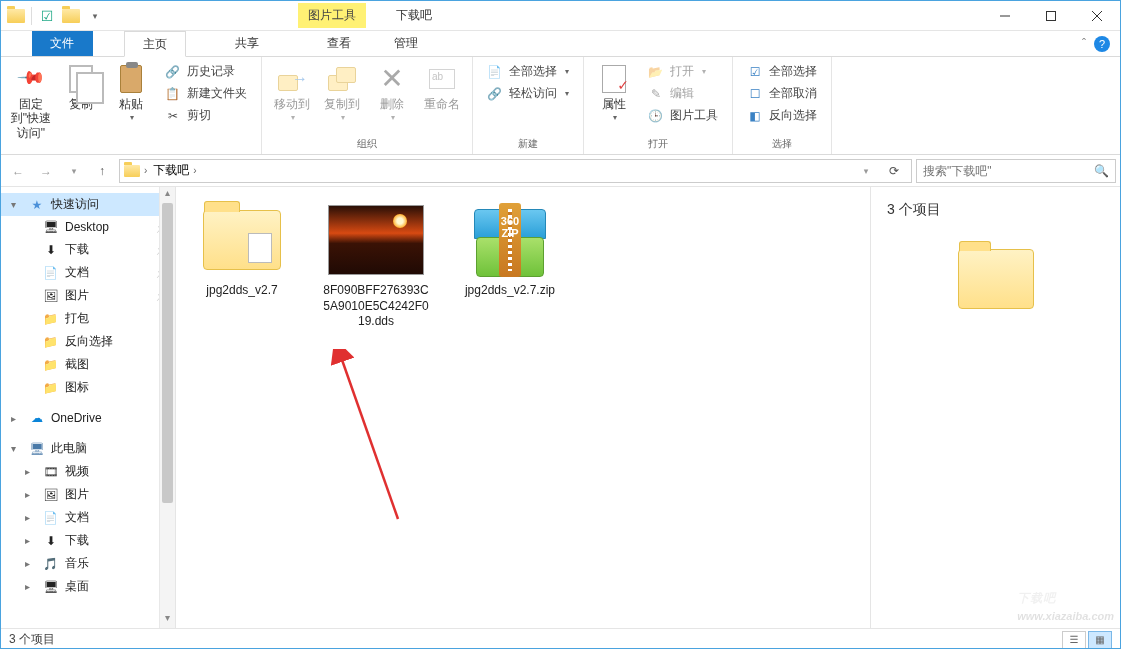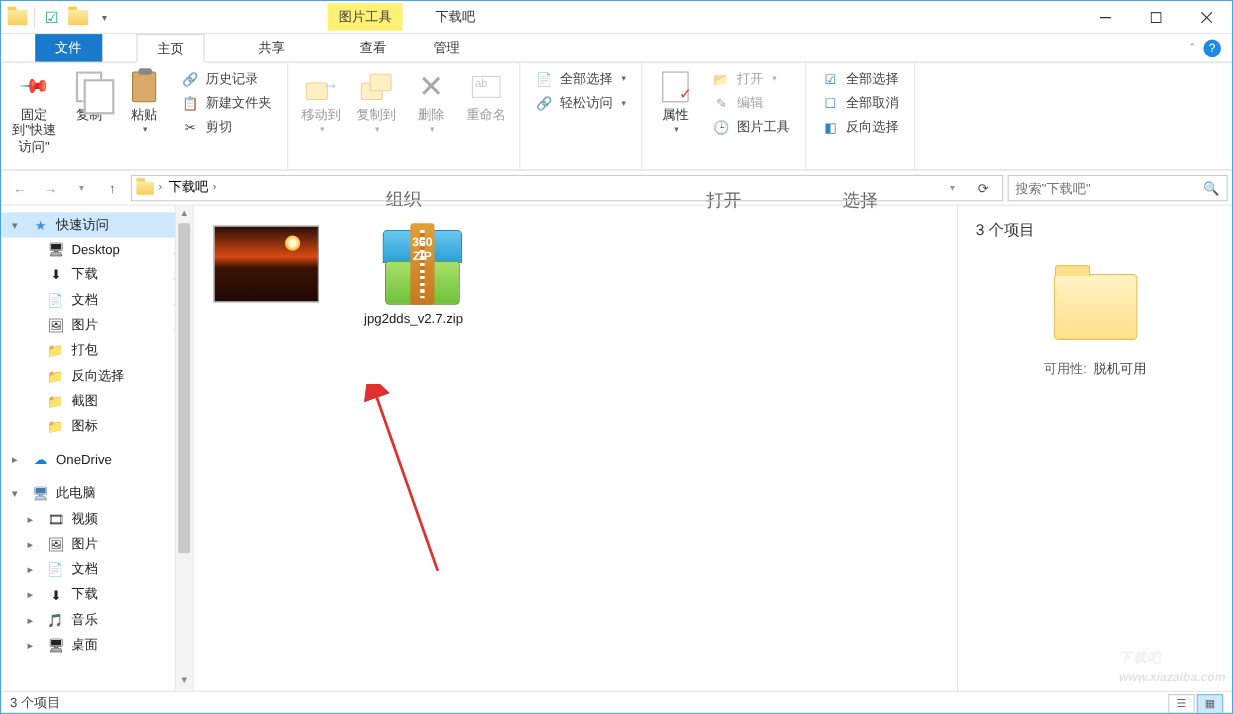"组织" .group-label { font-size: 16px -> 10px; margin-top: 42px -> none }
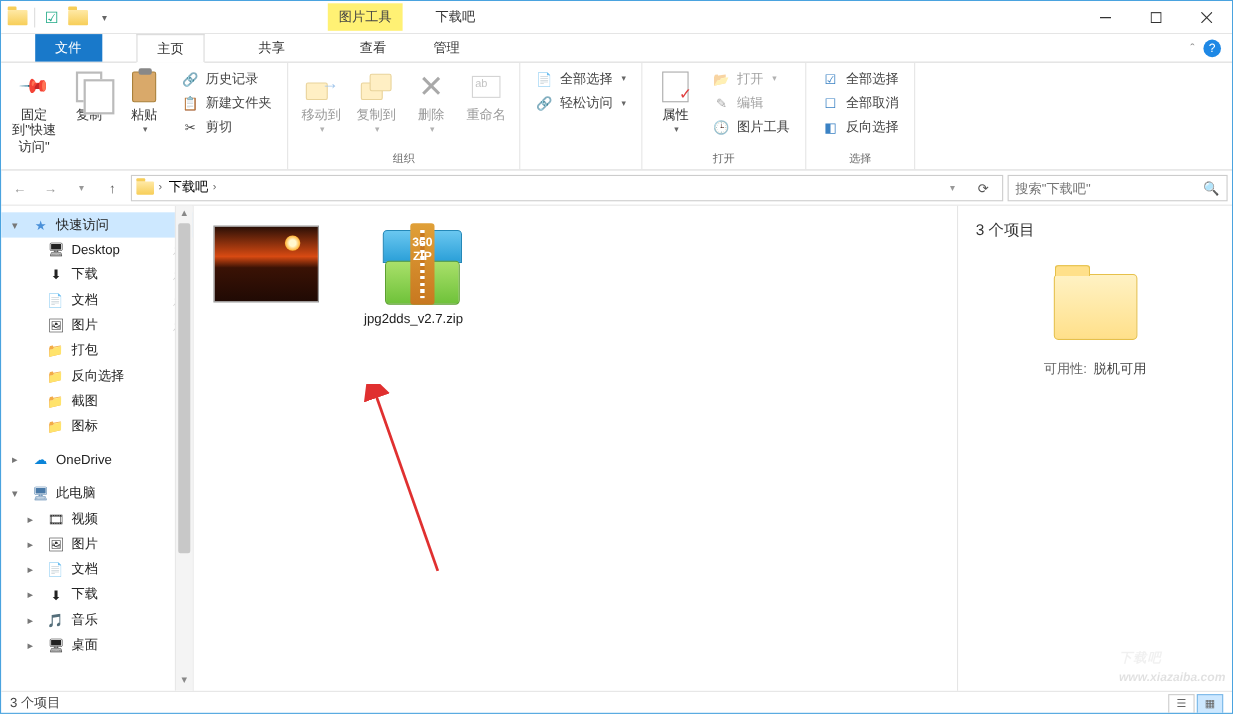"新建" div.group-label { html: none -> <div>新建</div> }
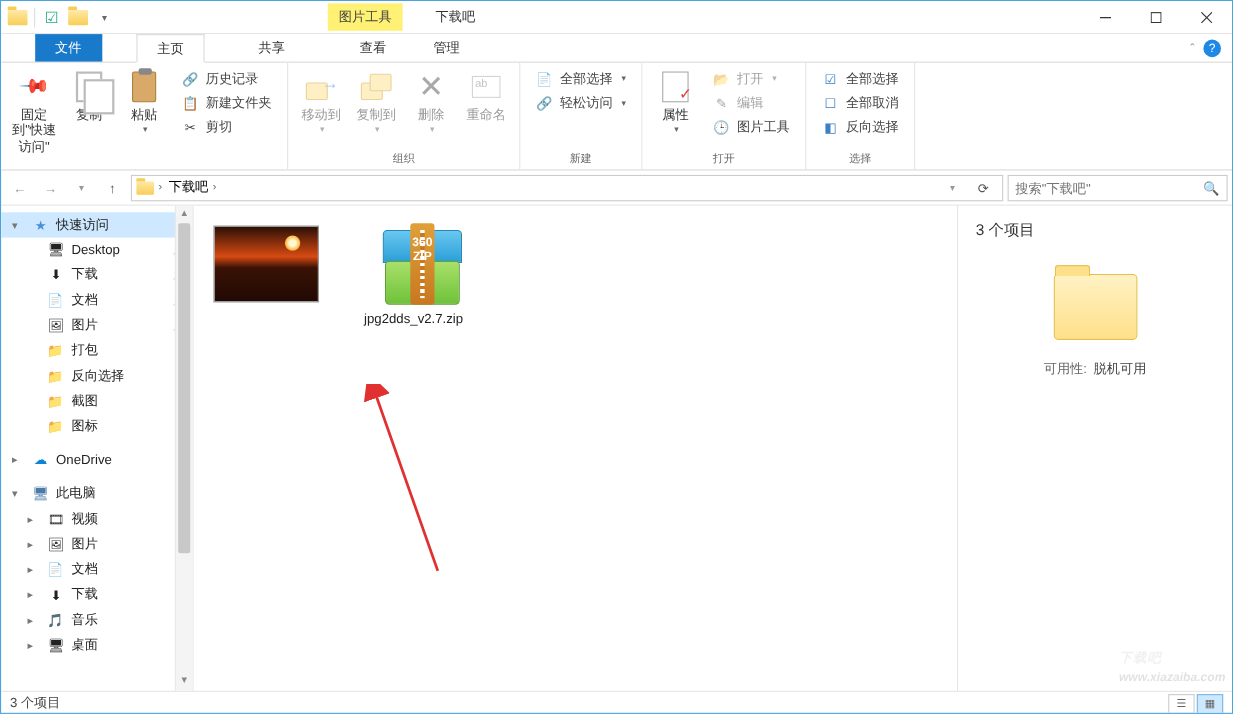"360" .file-item .thumb { justify-content: flex-end -> center }
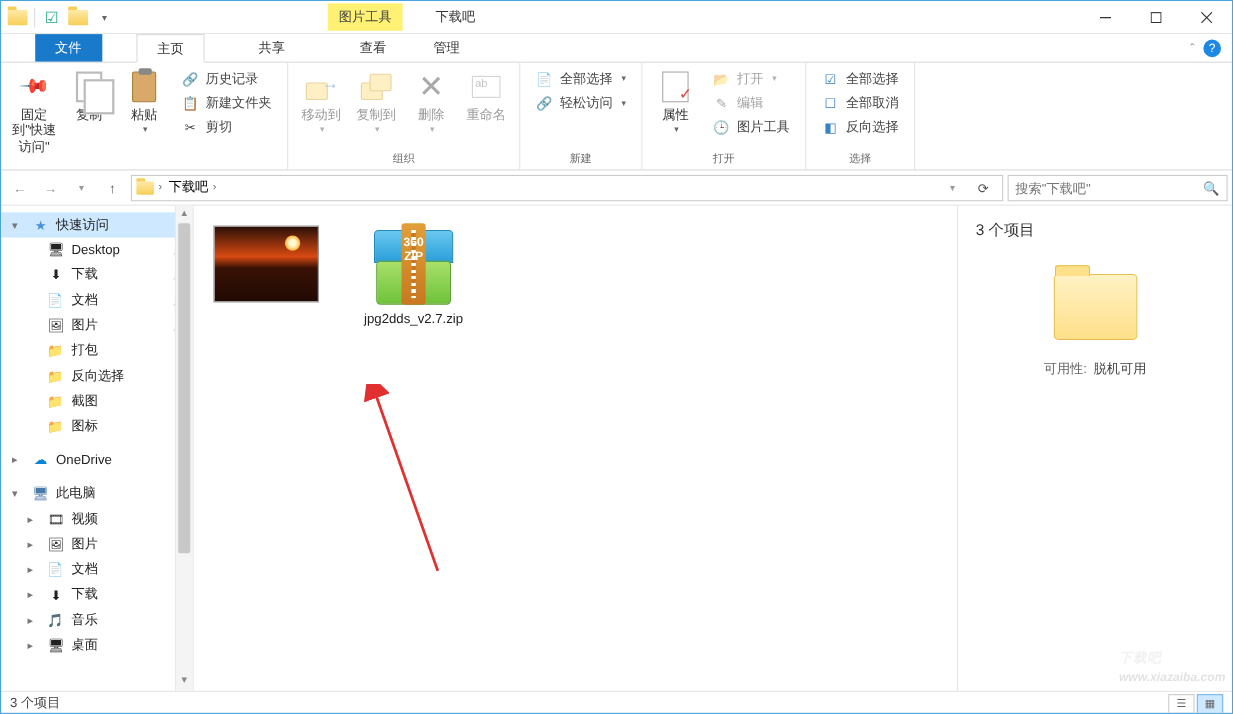"jpg2dds_v2.7" div.file-item { html: none -> <div> <div> <div> <div></div> </div> </div> <div>jpg2dds_v2.7</div> </div> }
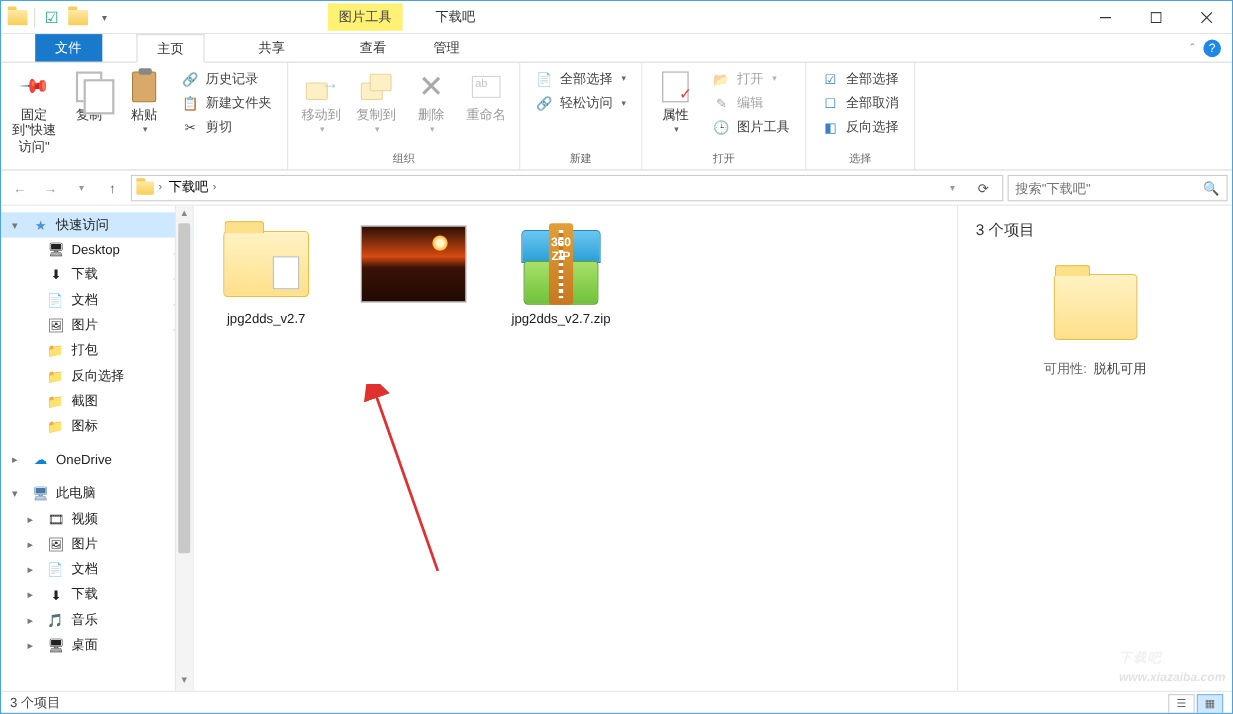"8F090BFF276393C5A9010E5C4242F019.dds" div.label { html: none -> <div>8F090BFF276393C5A9010E5C4242F019.dds</div> }
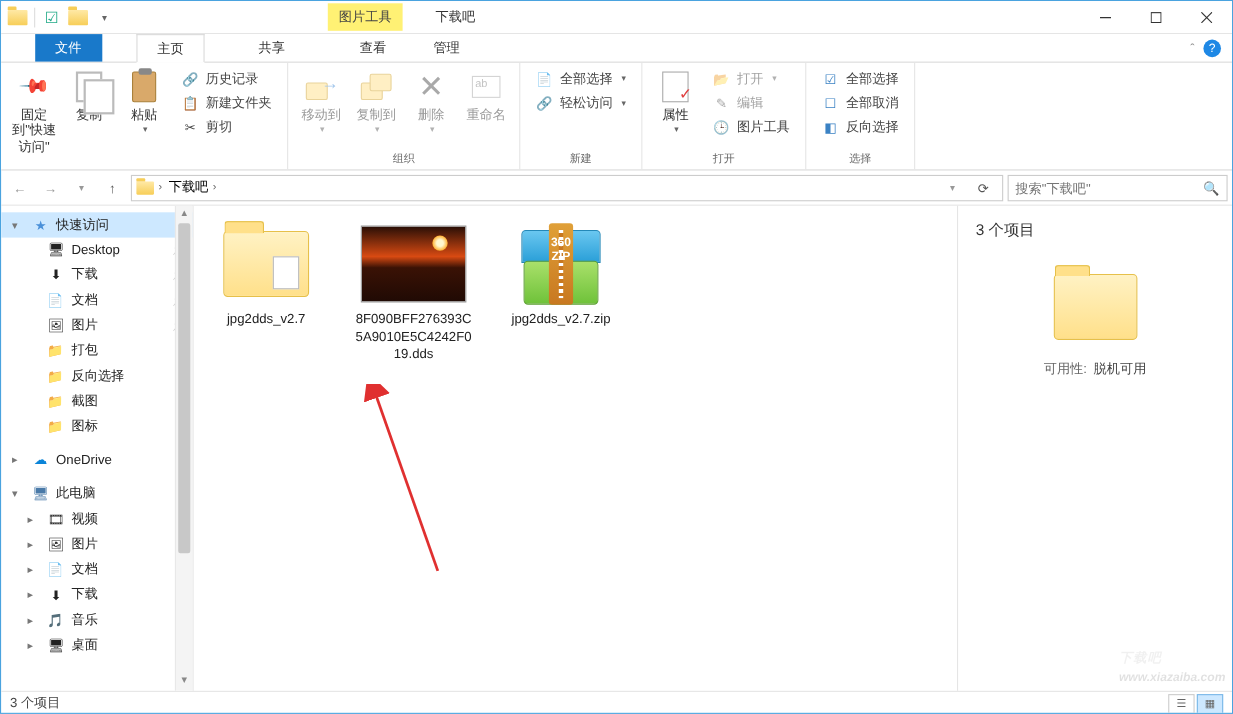"可用性: 脱机可用" div.prop { html: <div> <span>可用性:</span><span>脱机可用</span> </div> -> none }
